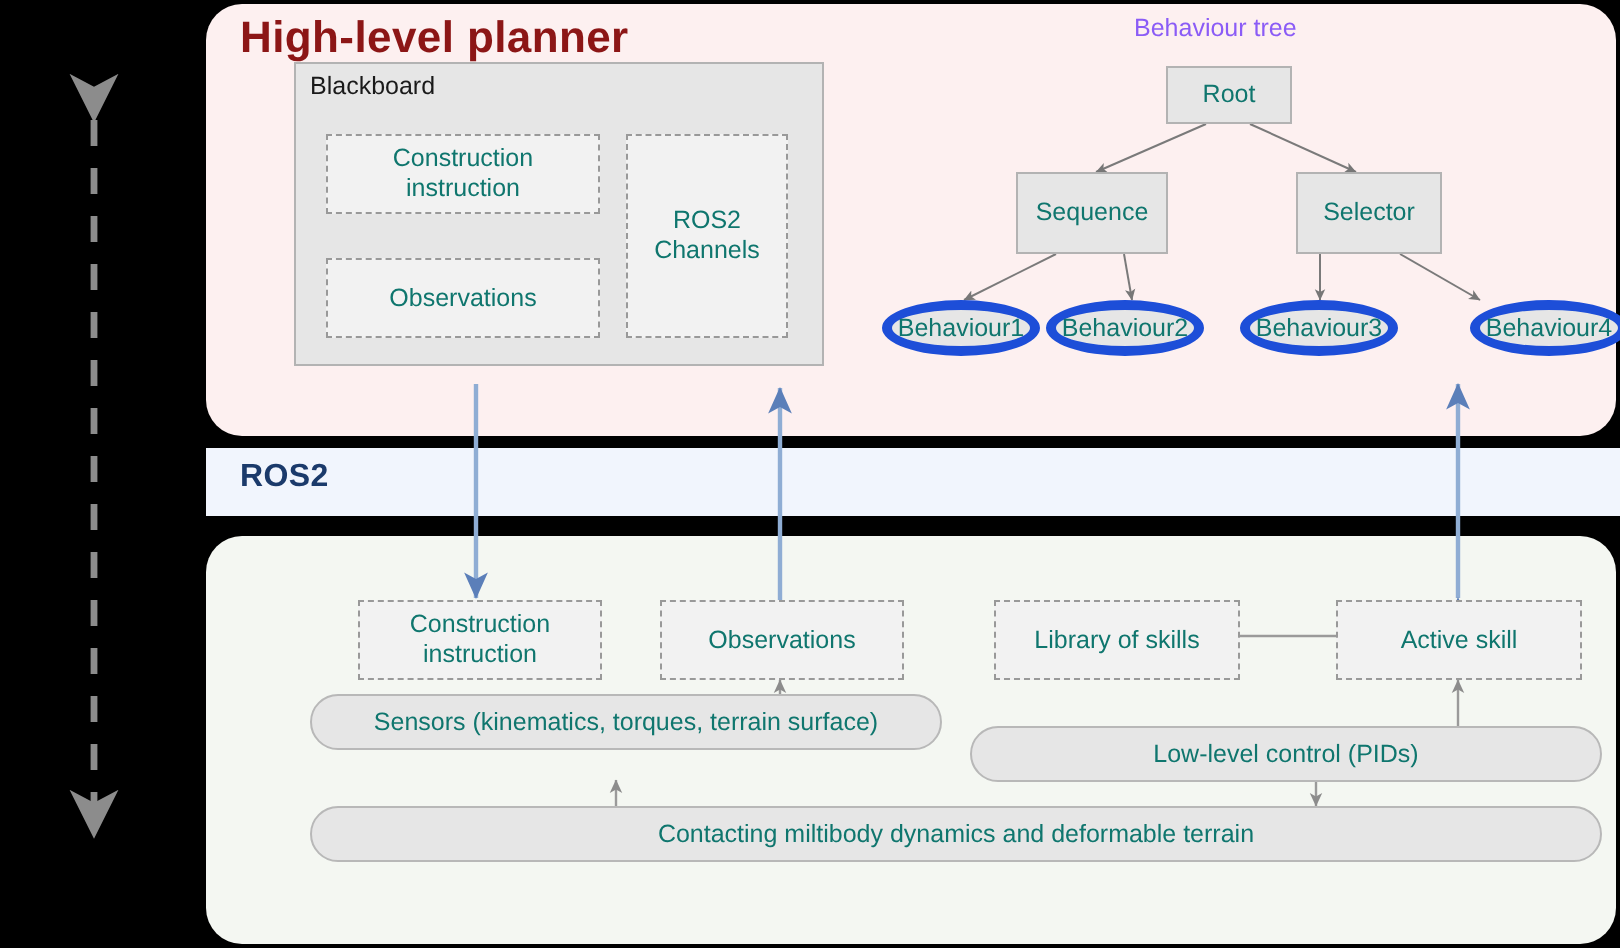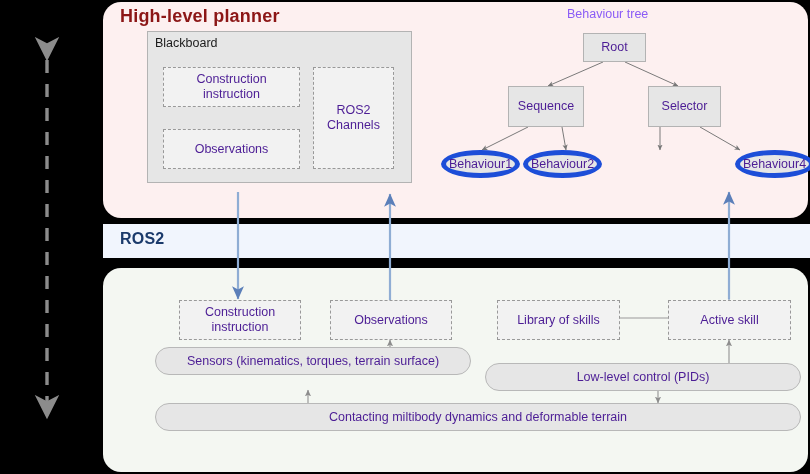"High-level planner" .panel-title { font-size: 18px -> 22px }
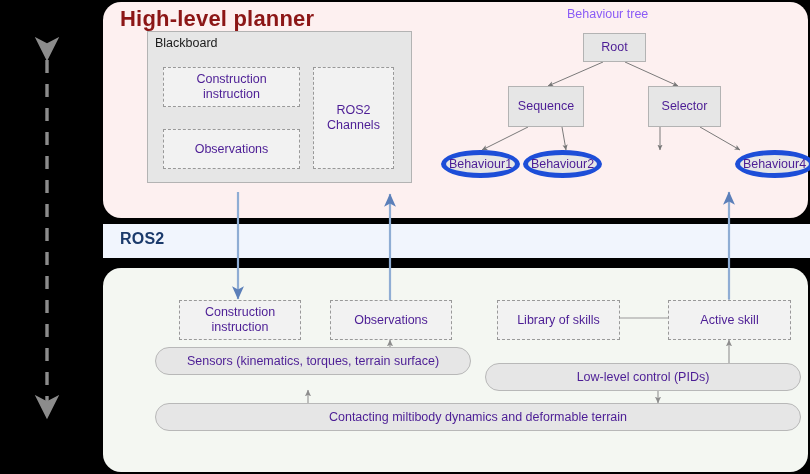"Root" .box { color: #4c1d95 -> #0f766e }
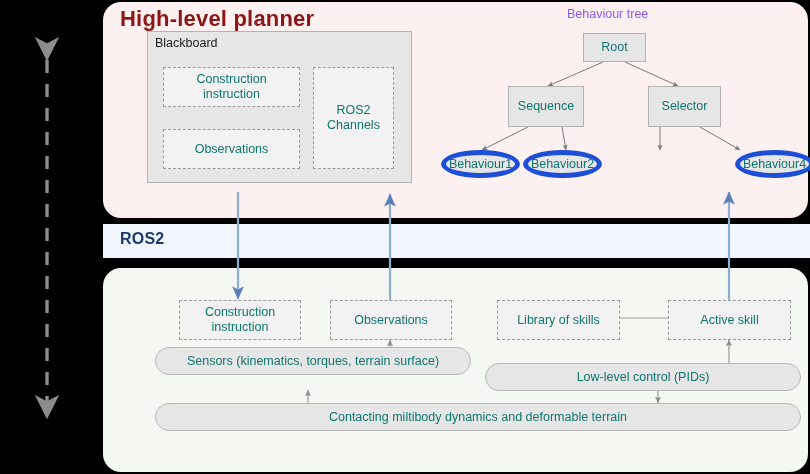"Behaviour3" div.box { html: none -> <div> <span>Behaviour3</span> </div> }
